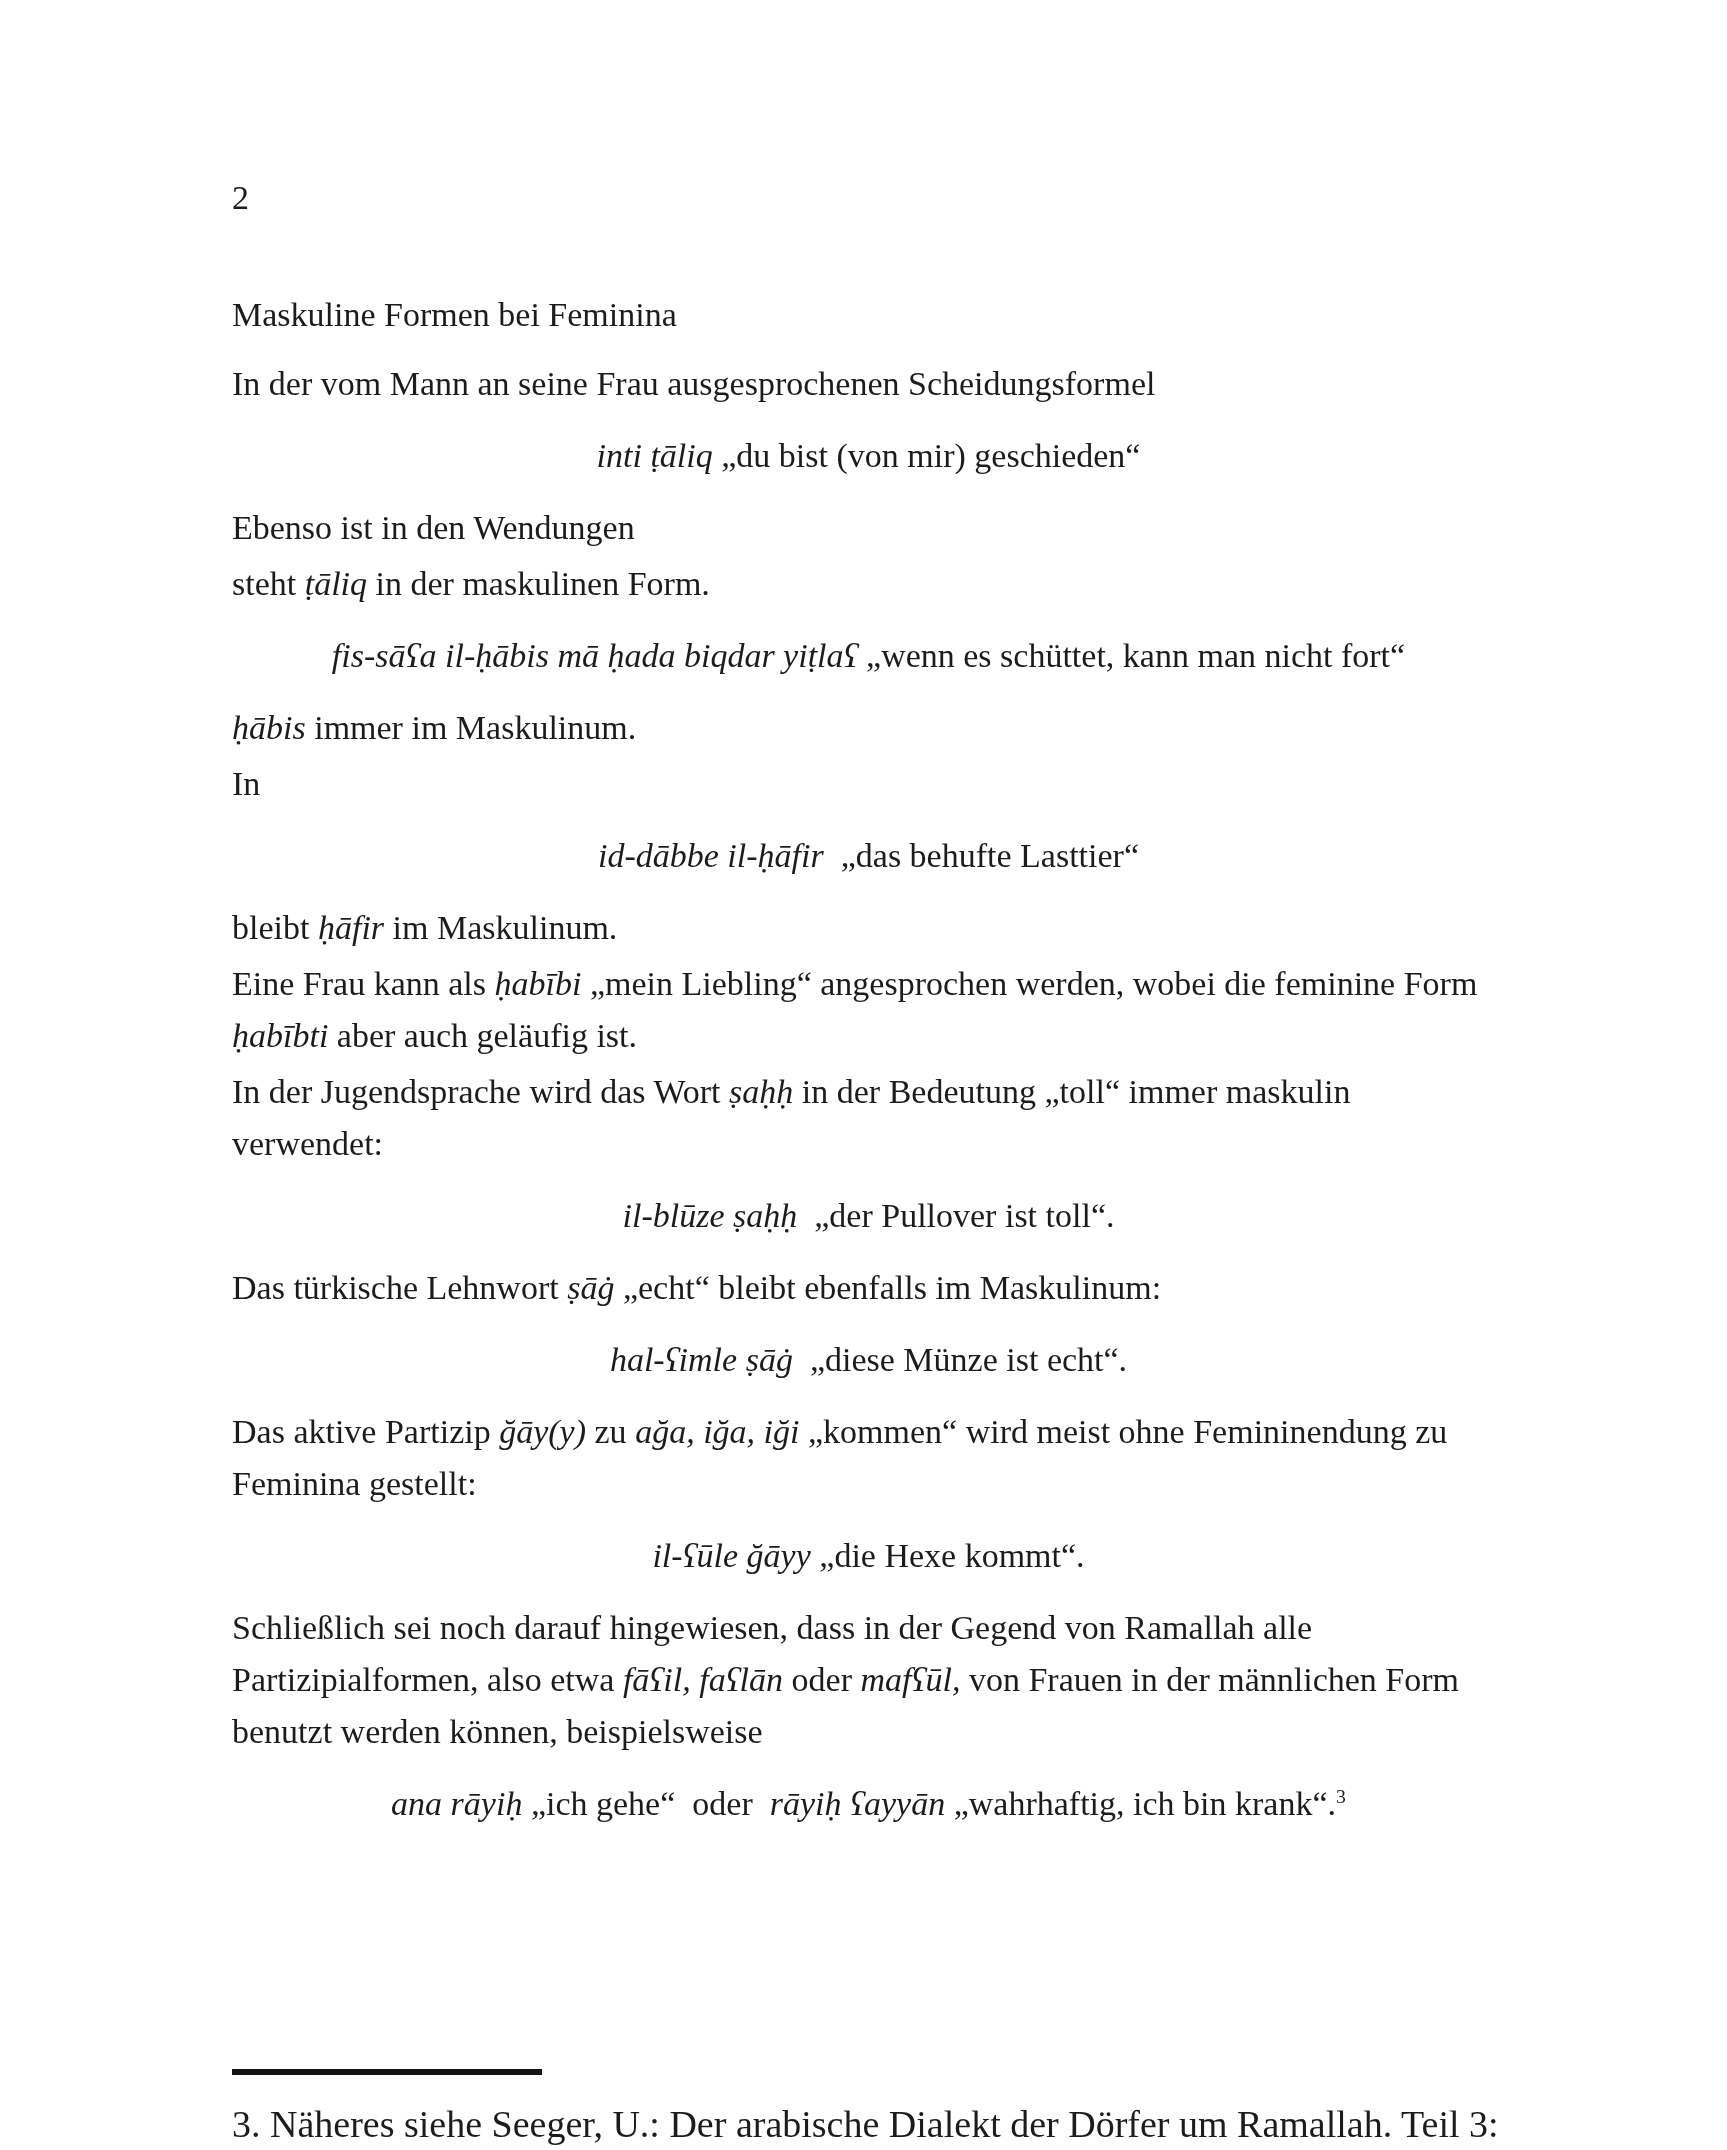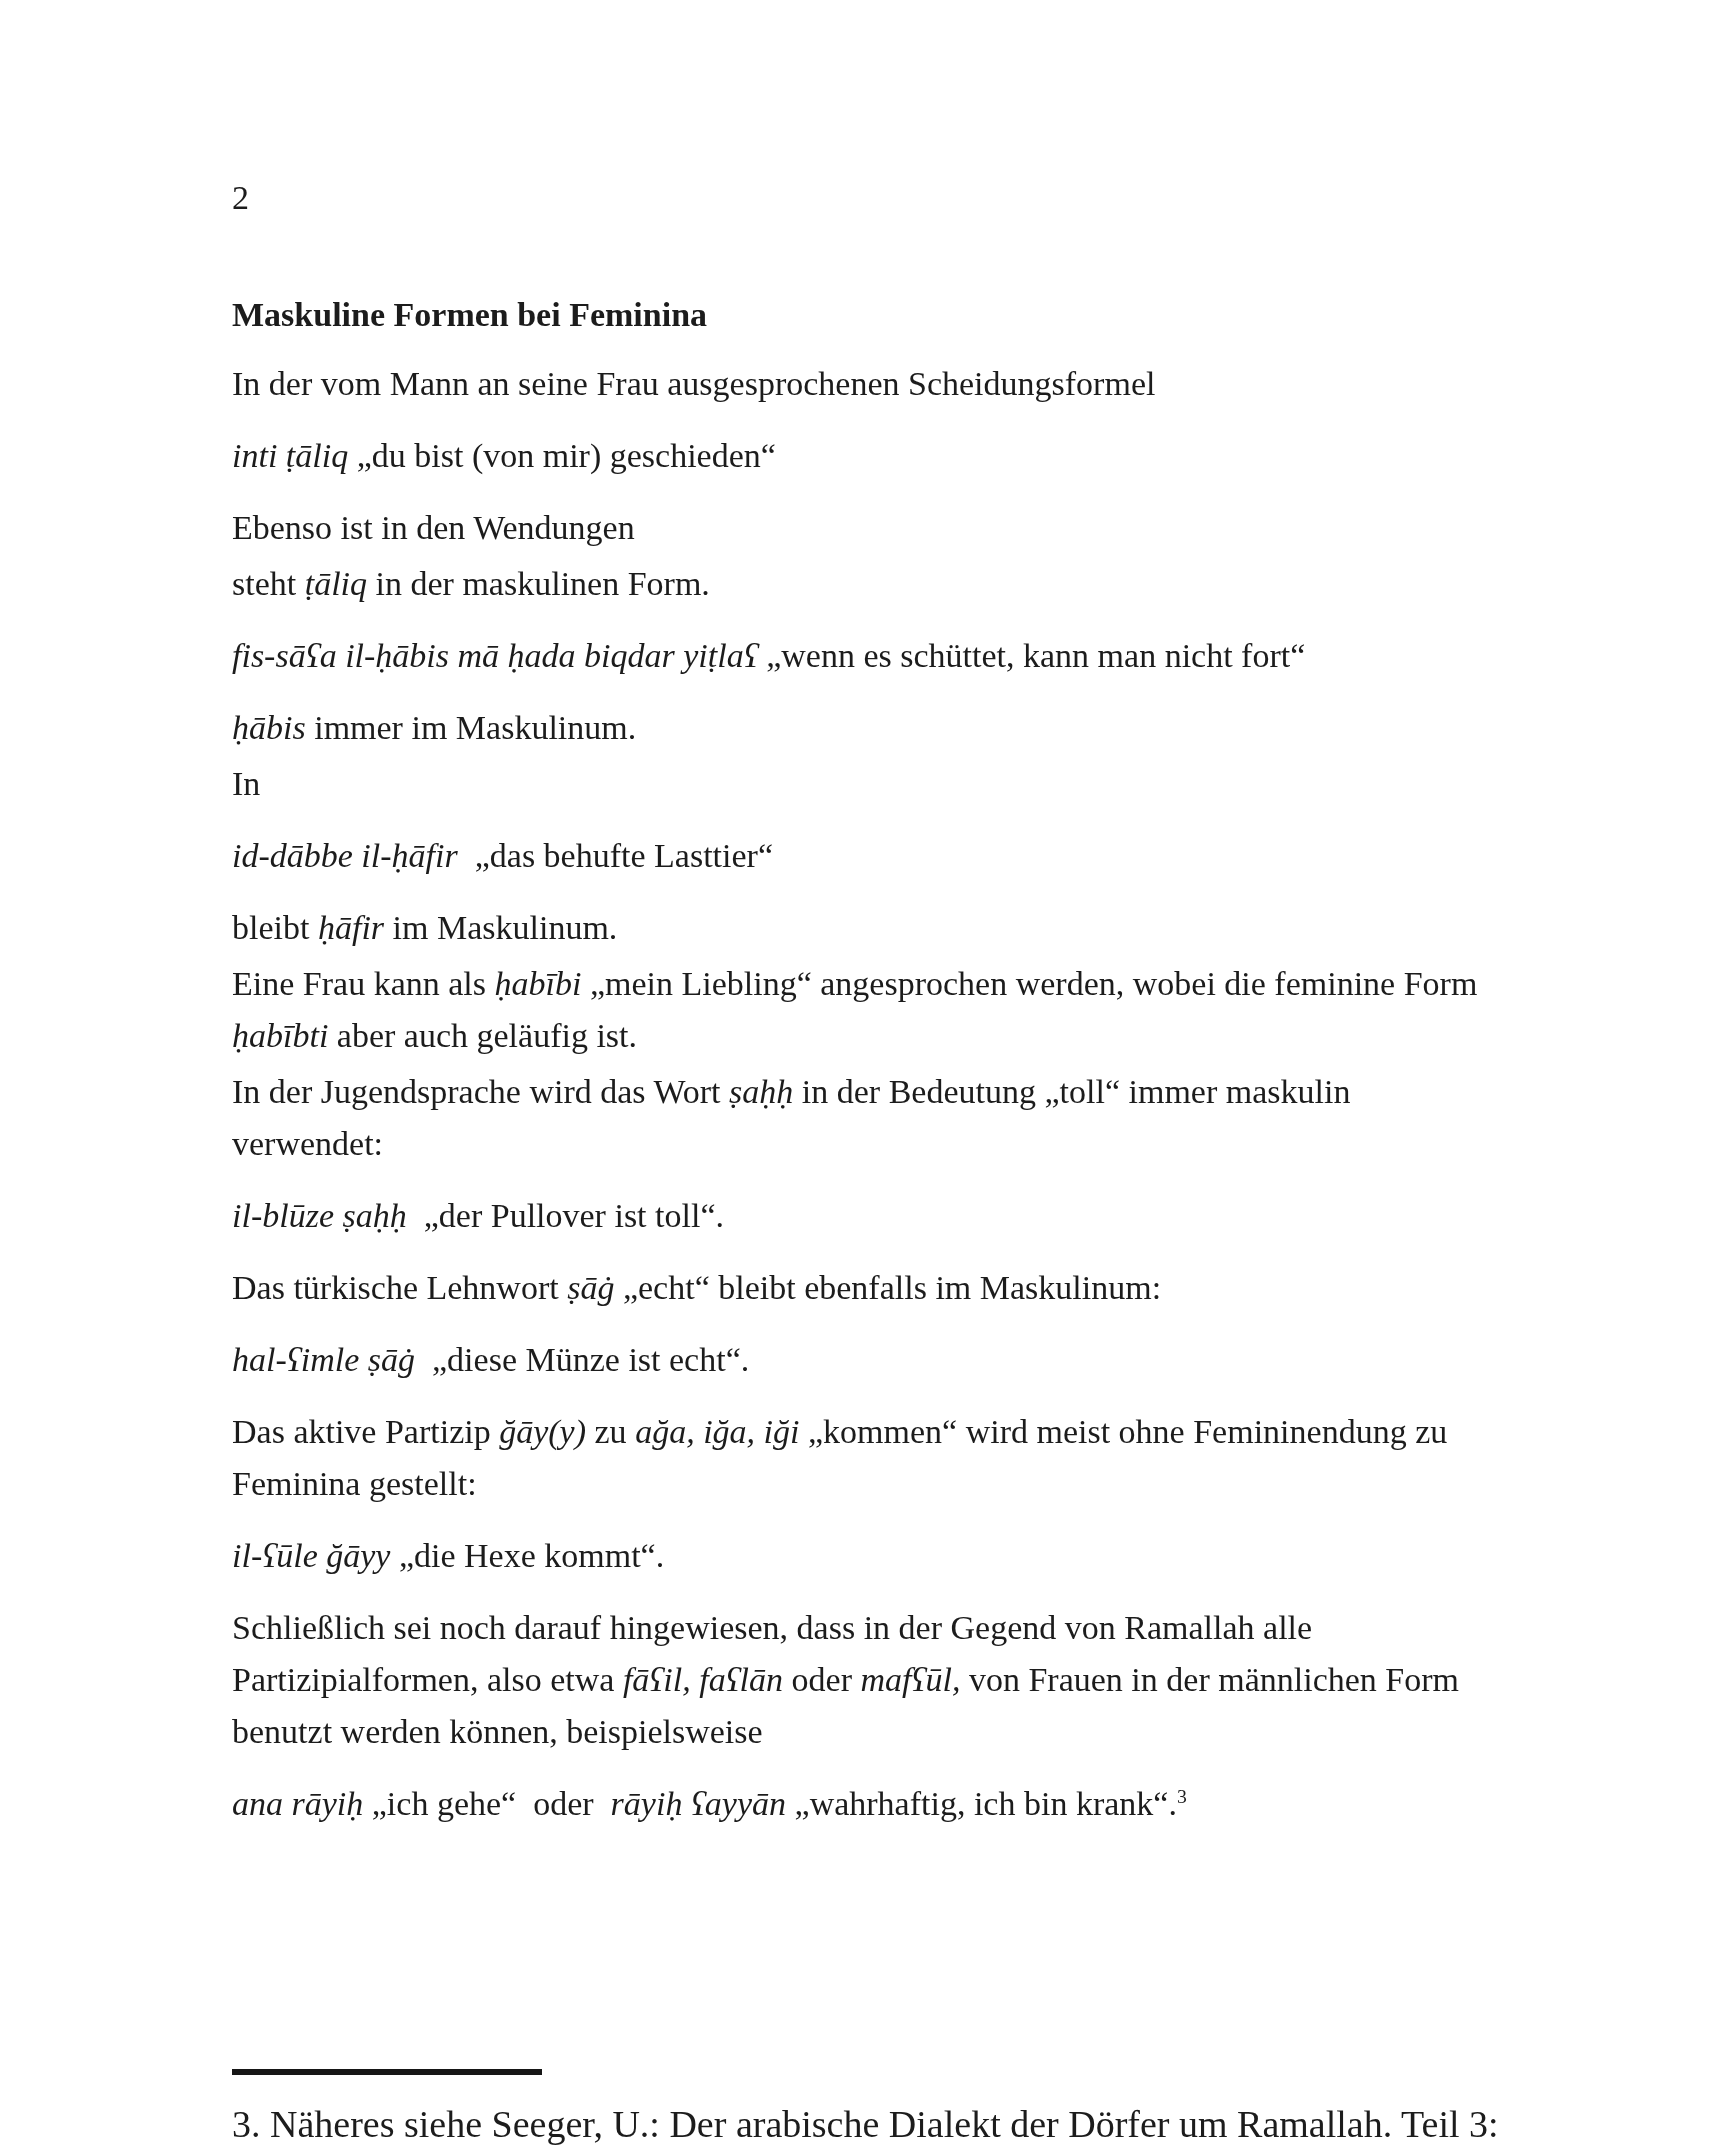"Maskuline Formen bei Feminina" .heading { font-weight: bold -> normal }
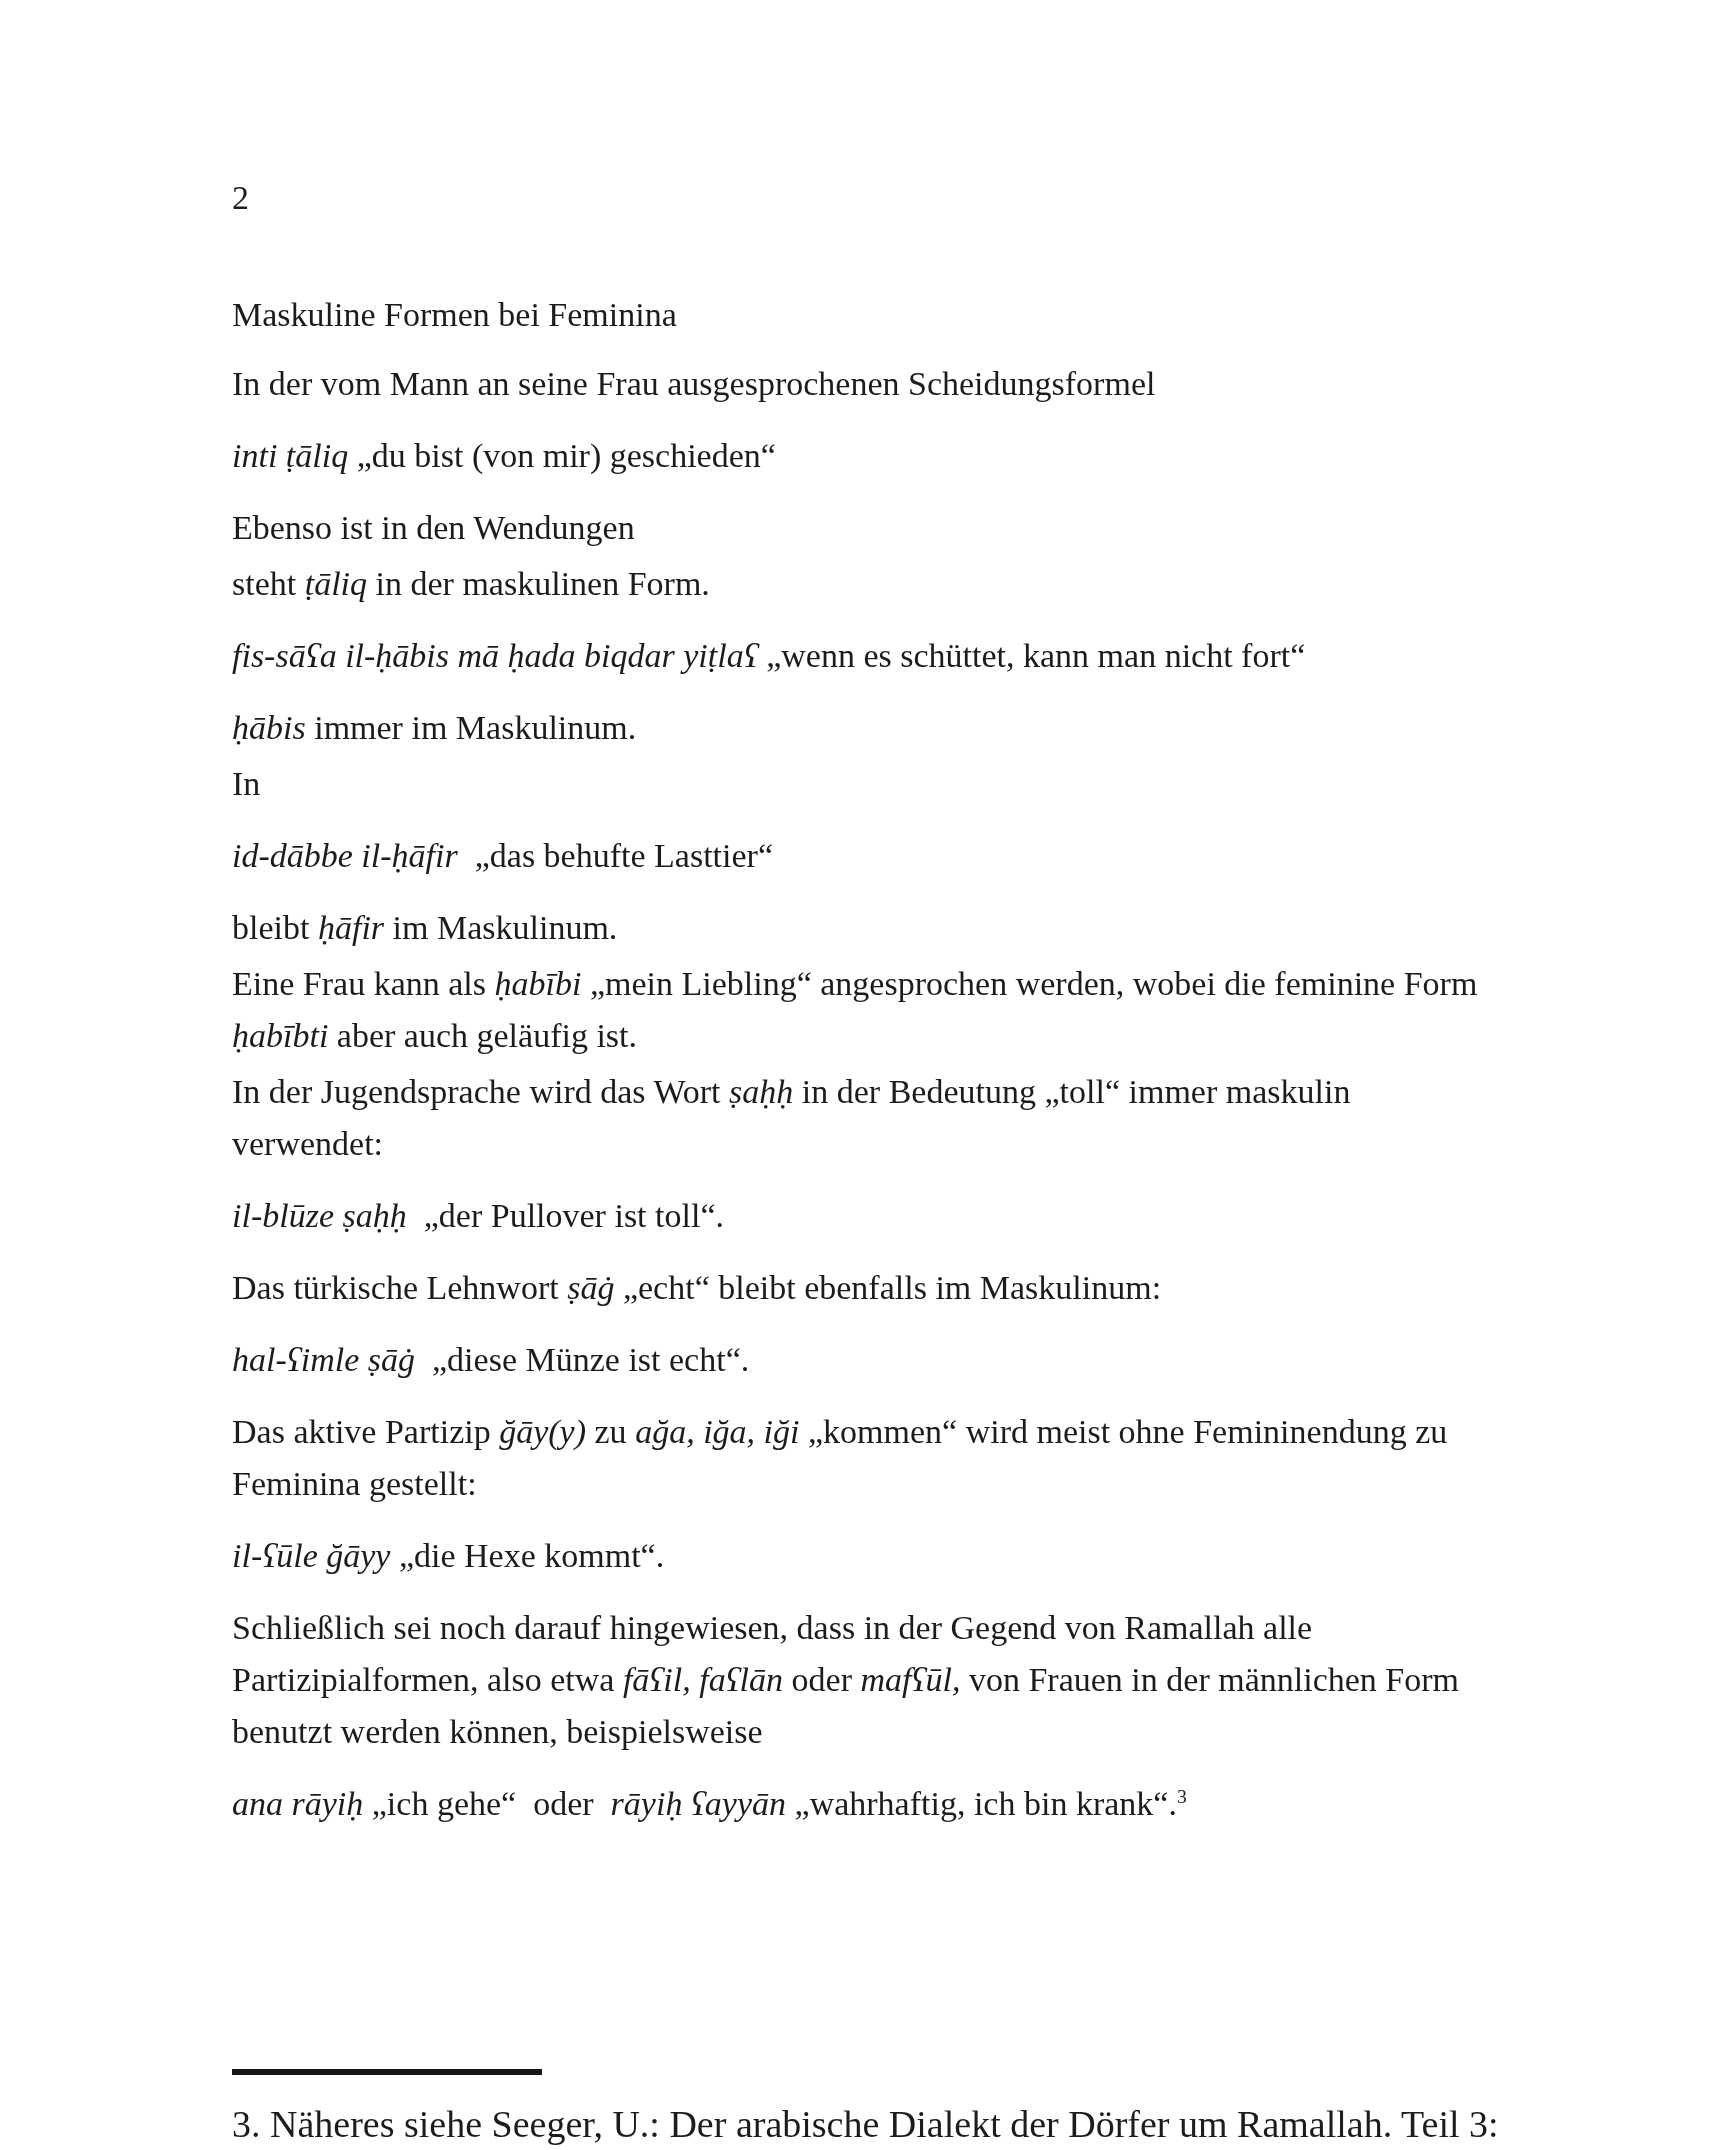"inti ṭāliq „du bist (von" .example { text-align: left -> center }
